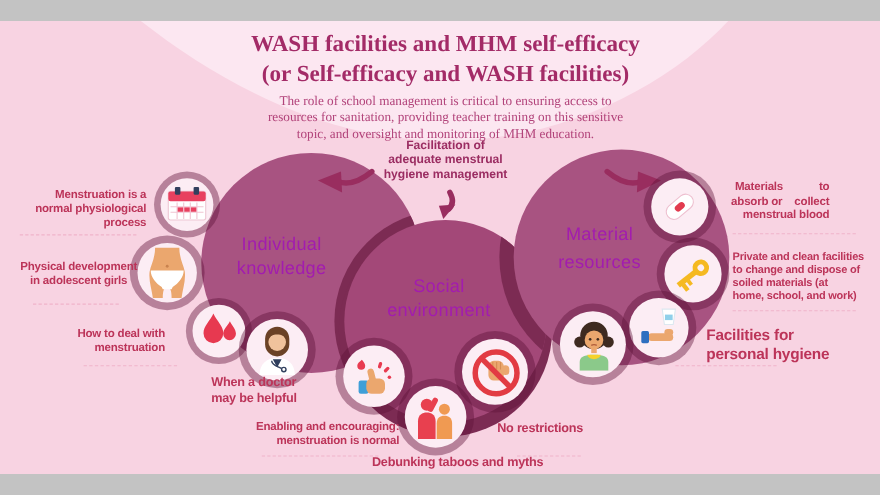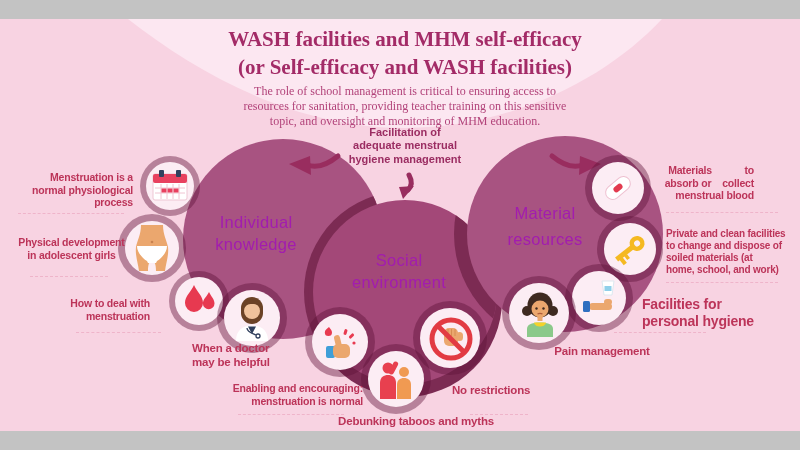"Pain management" div.lbl { html: <div>Pain management</div> -> none }
